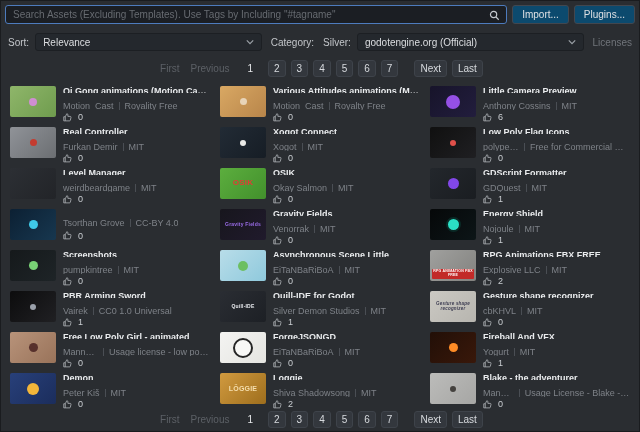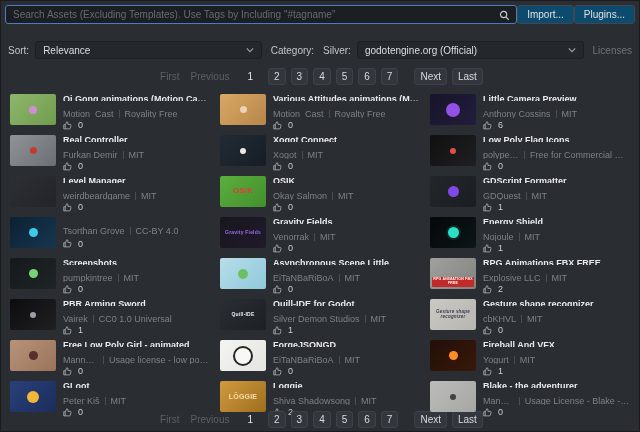"Search Assets (Excluding Templates). Use" .toolbar { gap: none -> 5px }
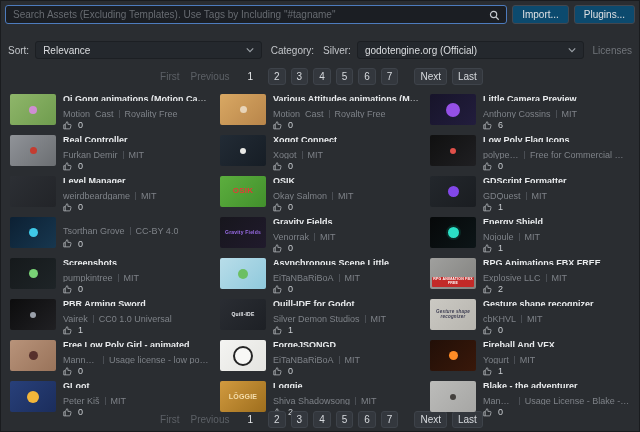"Sort:" .filters { margin-top: 17px -> 9px }
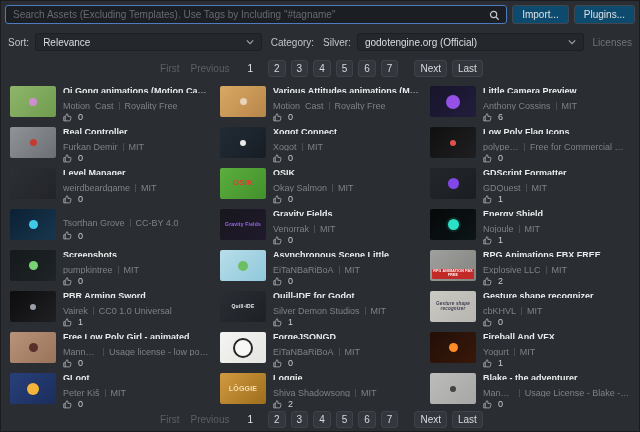"GLoot" div.title { text: GLoot -> Demon }
